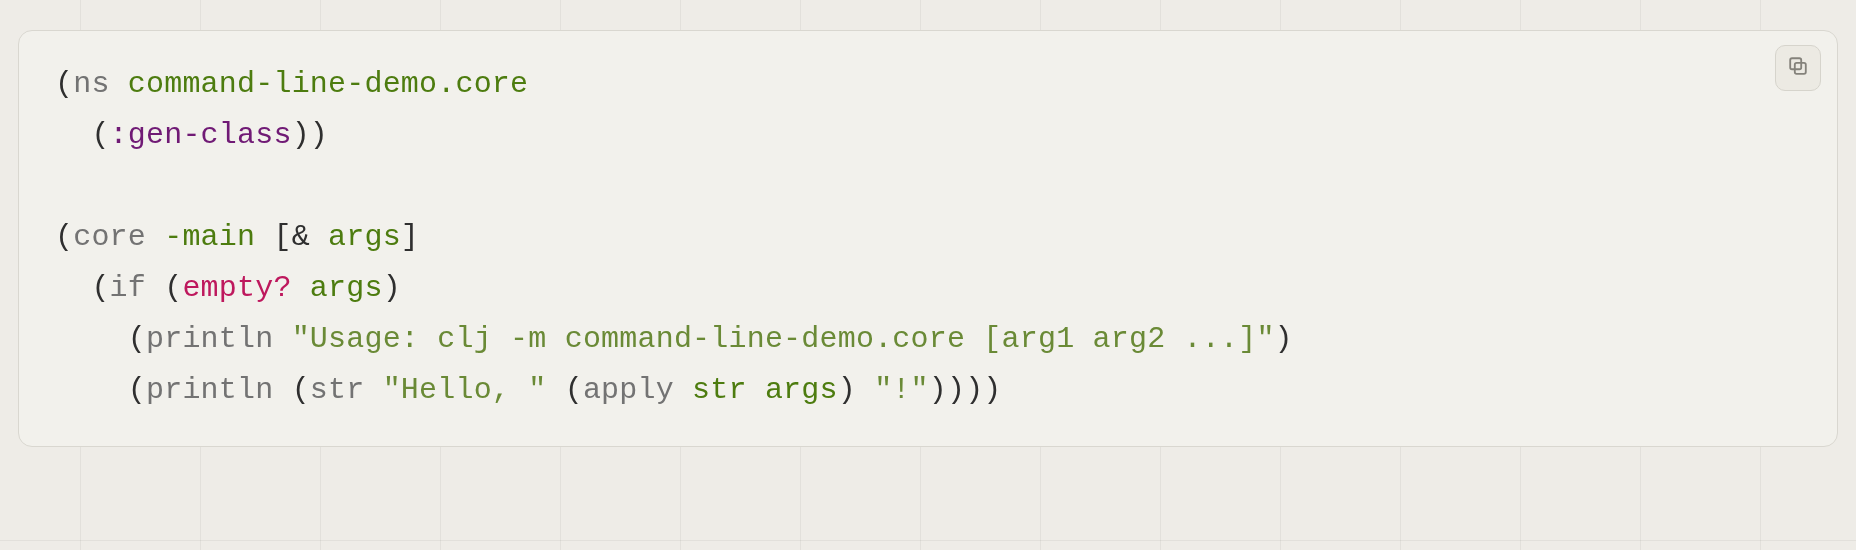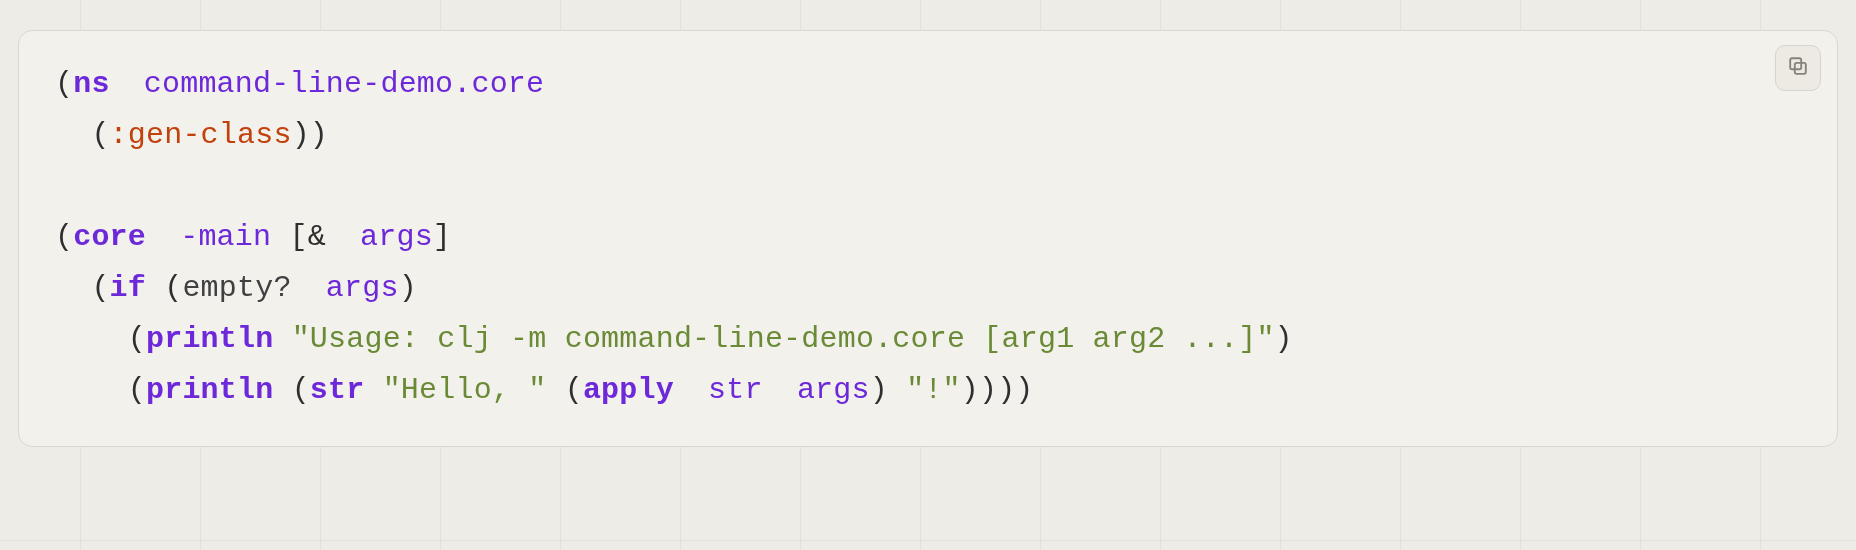"ns" .tok-special { color: #6d28d9 -> #737373; font-weight: bold -> none }
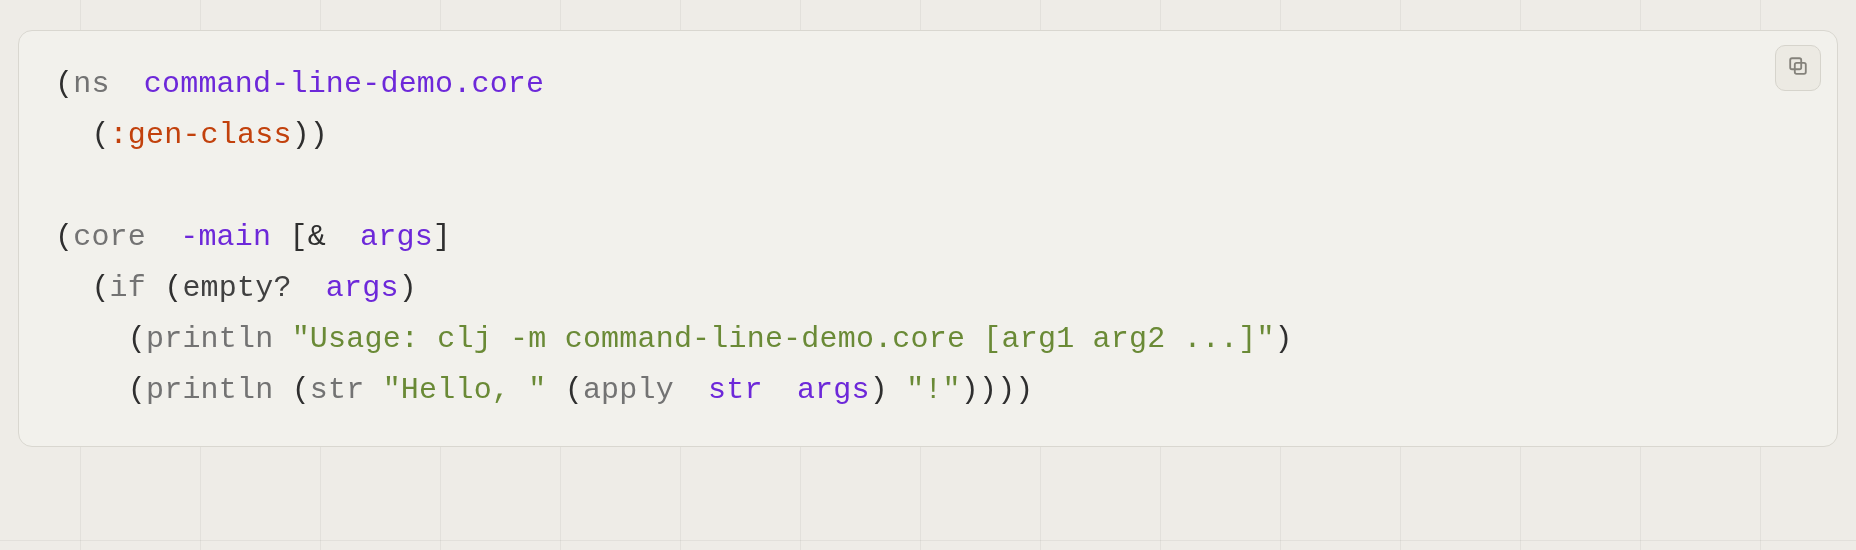"command-line-demo.core" .tok-default { color: #6d28d9 -> #4d7c0f; margin-left: 16px -> none }
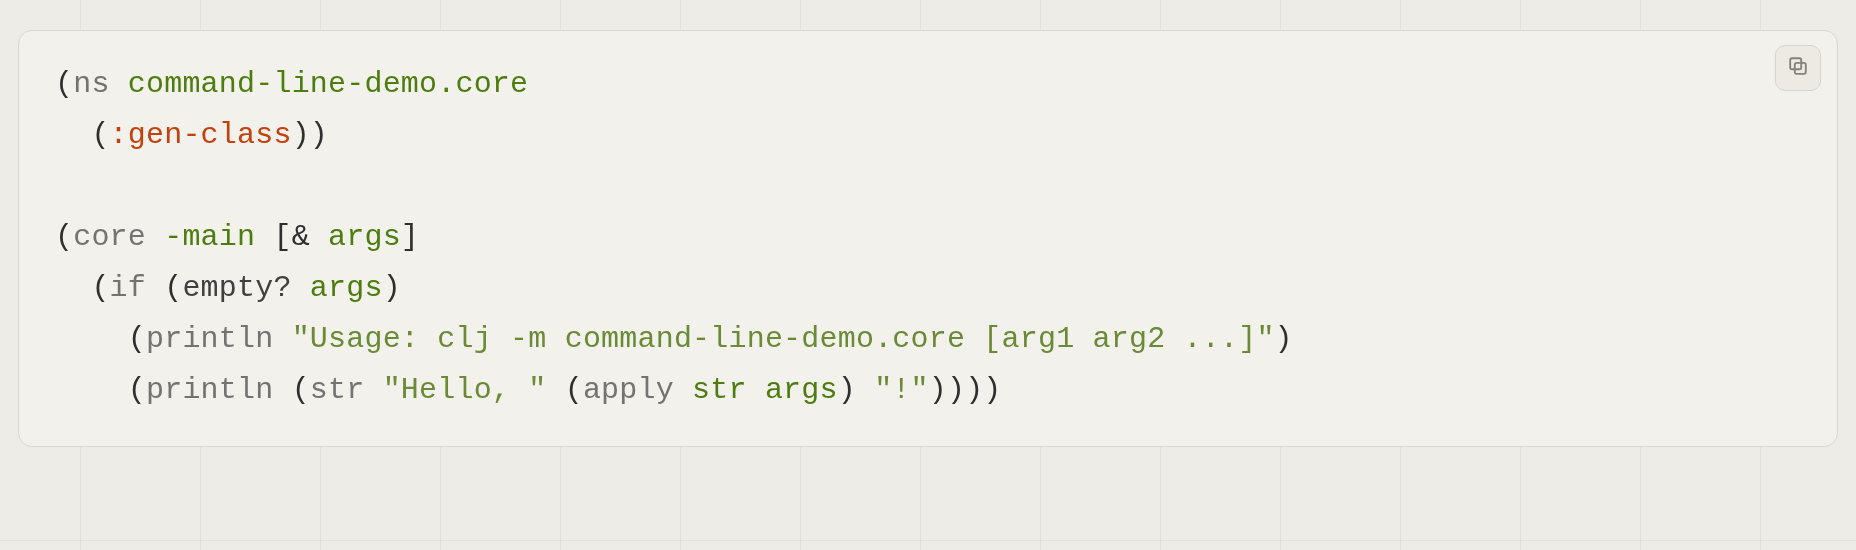":gen-class" .tok-keyword { color: #c2410c -> #701a75 }
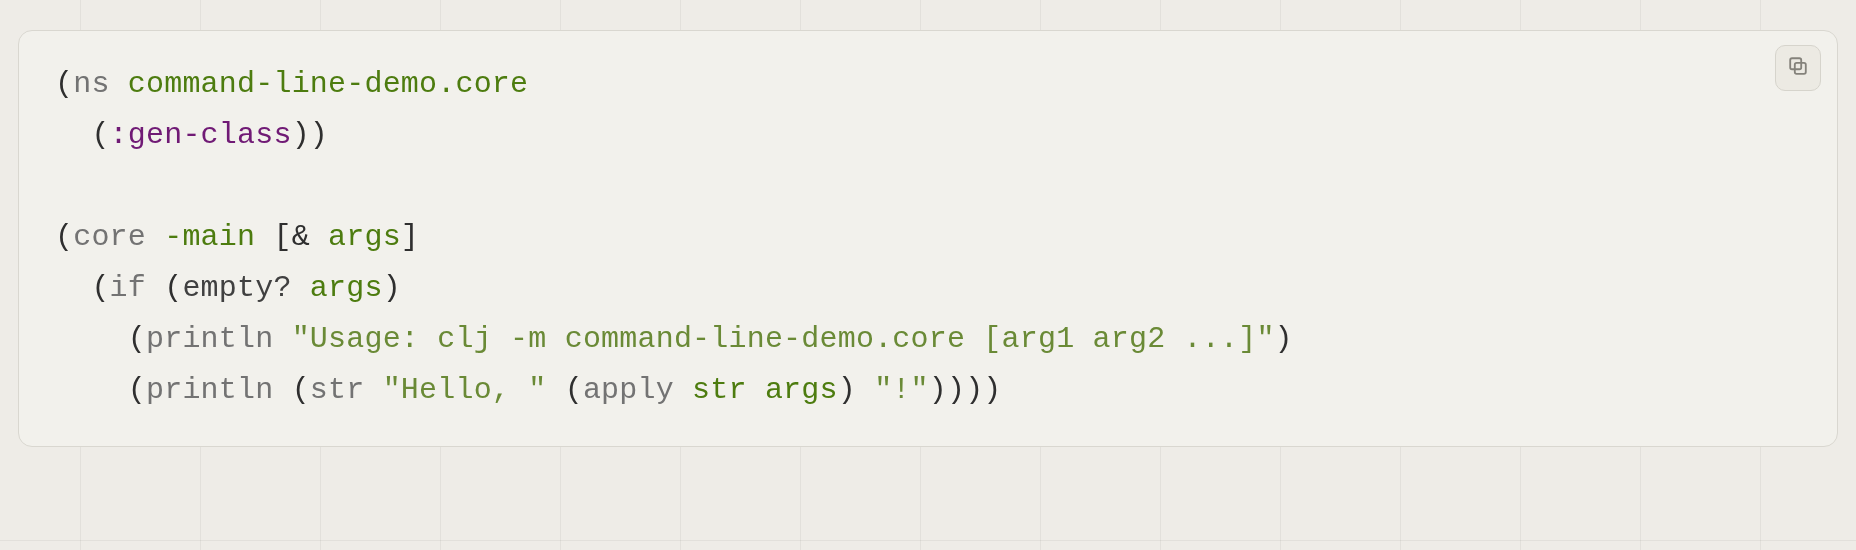"empty?" .tok-builtin { color: #404040 -> #be185d }
